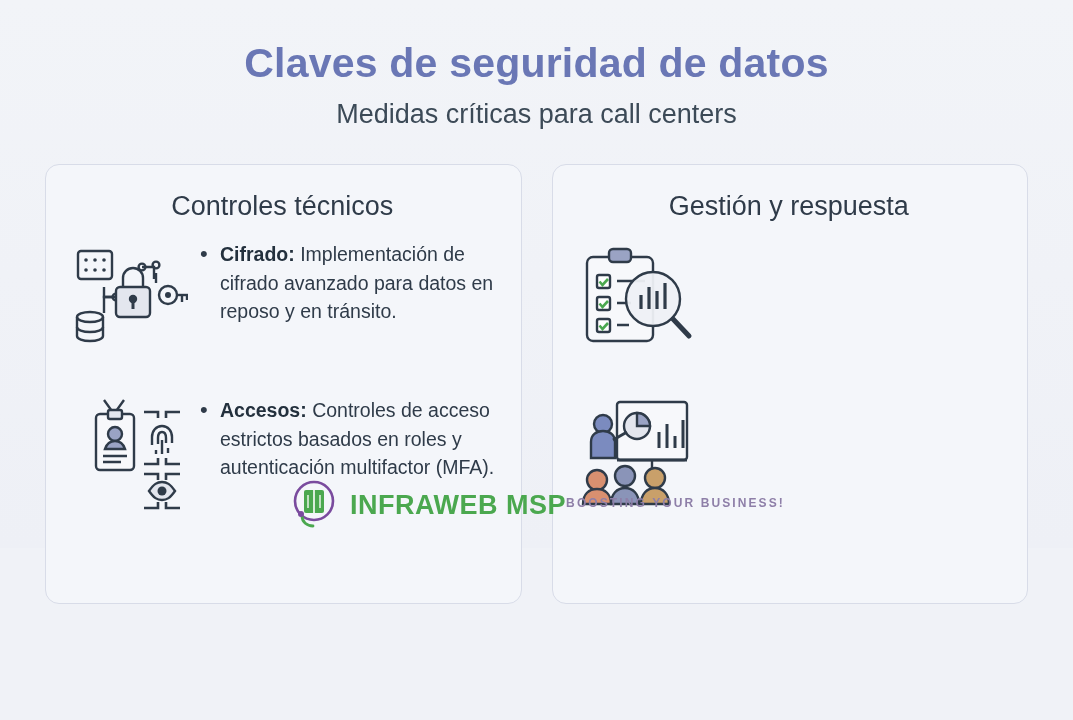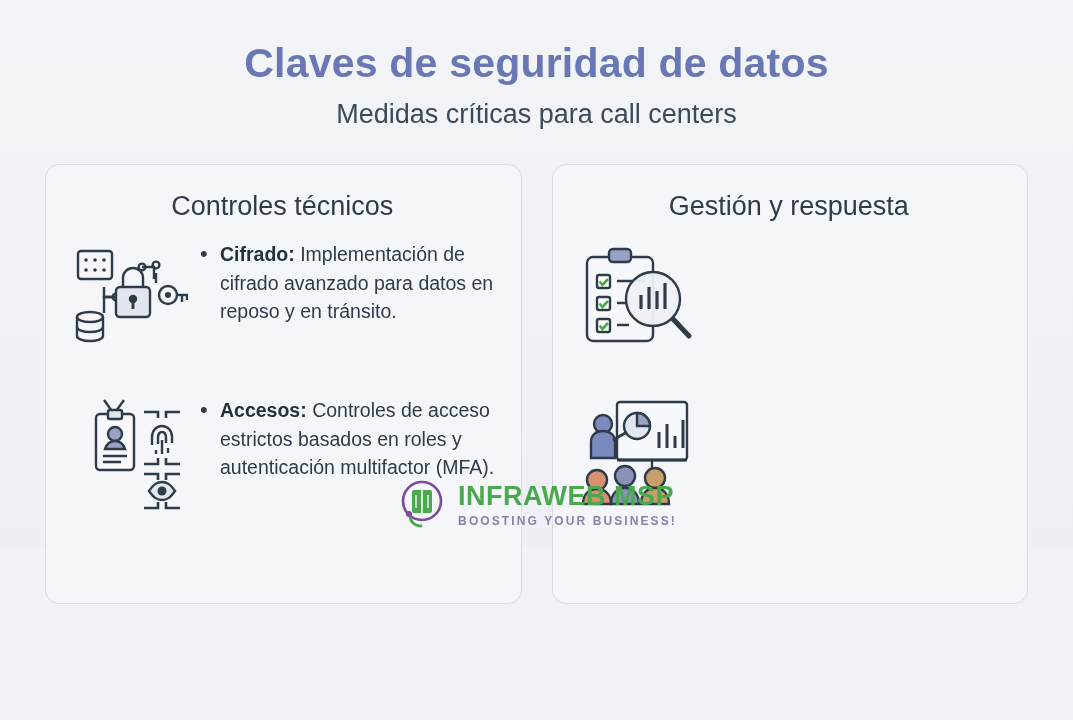"INFRAWEB MSP" .logo-wordmark { flex-direction: column -> row }
